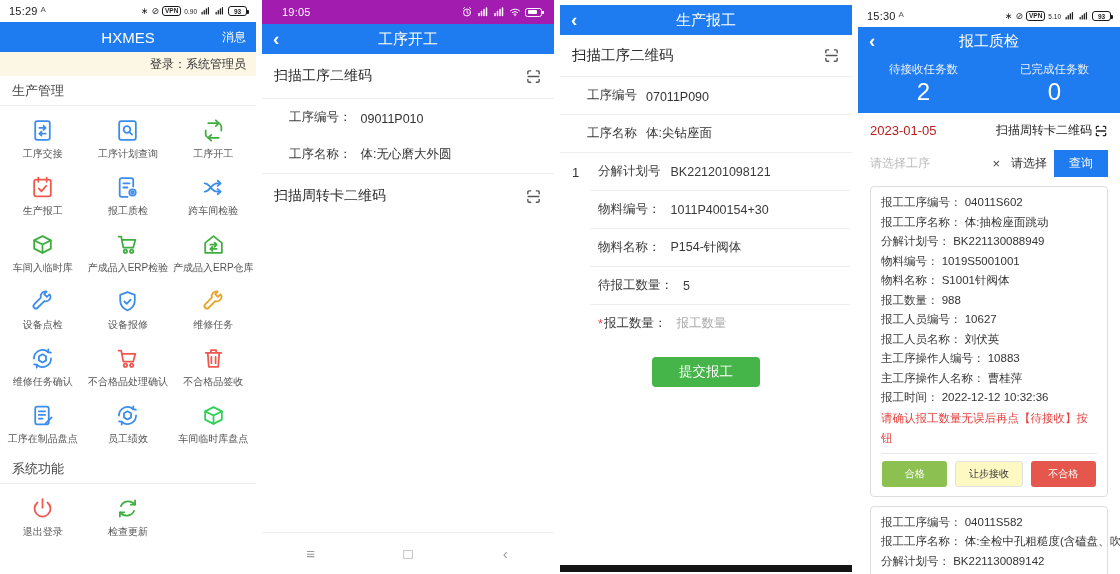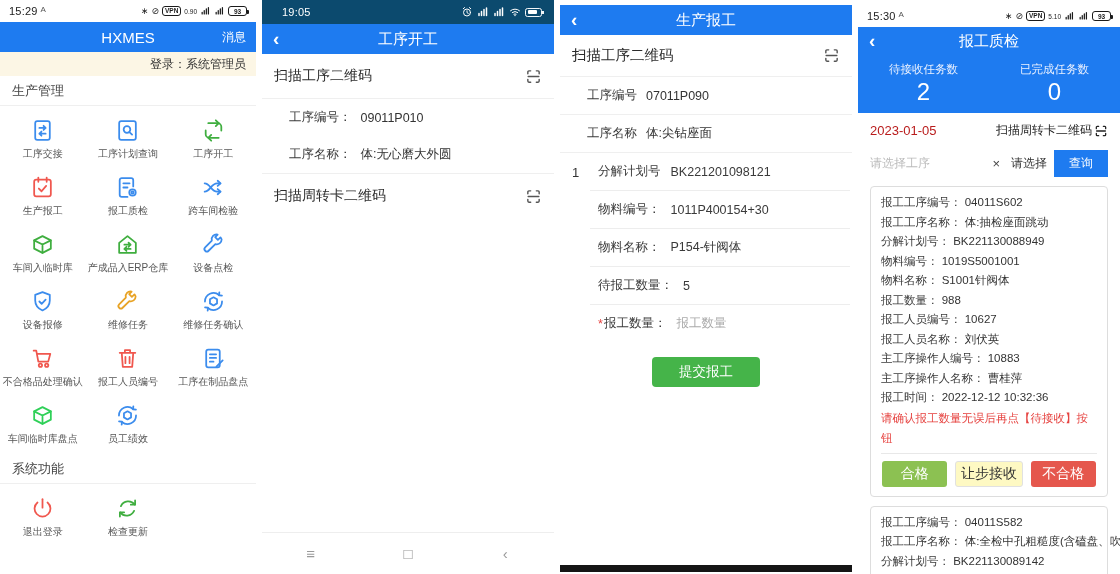"19:05" .sbar.blue { background: #0c4a6e -> #a21caf }
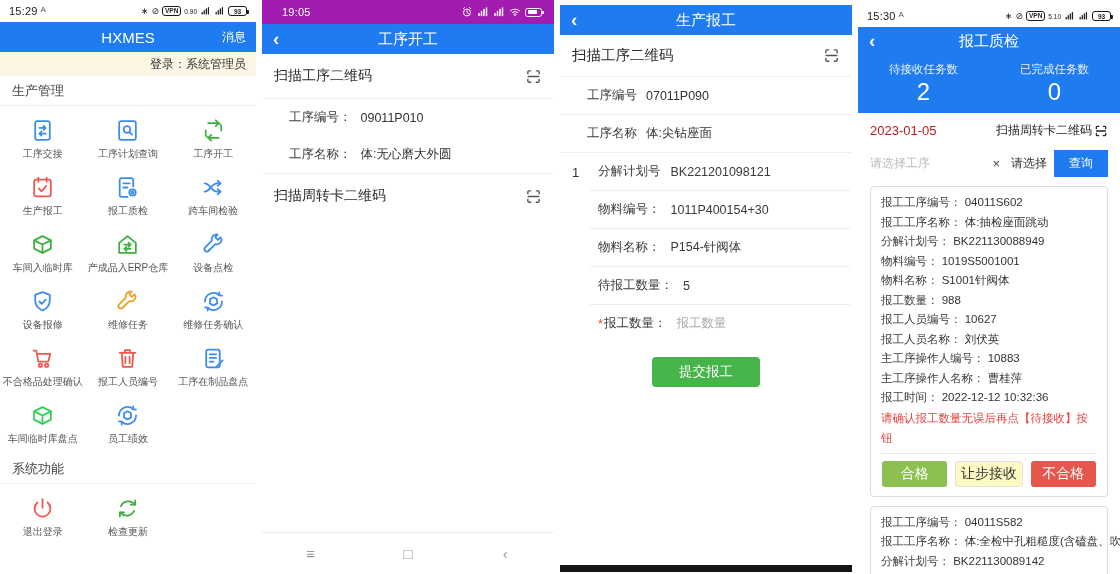"工序编号" .frow { align-items: center -> flex-end }
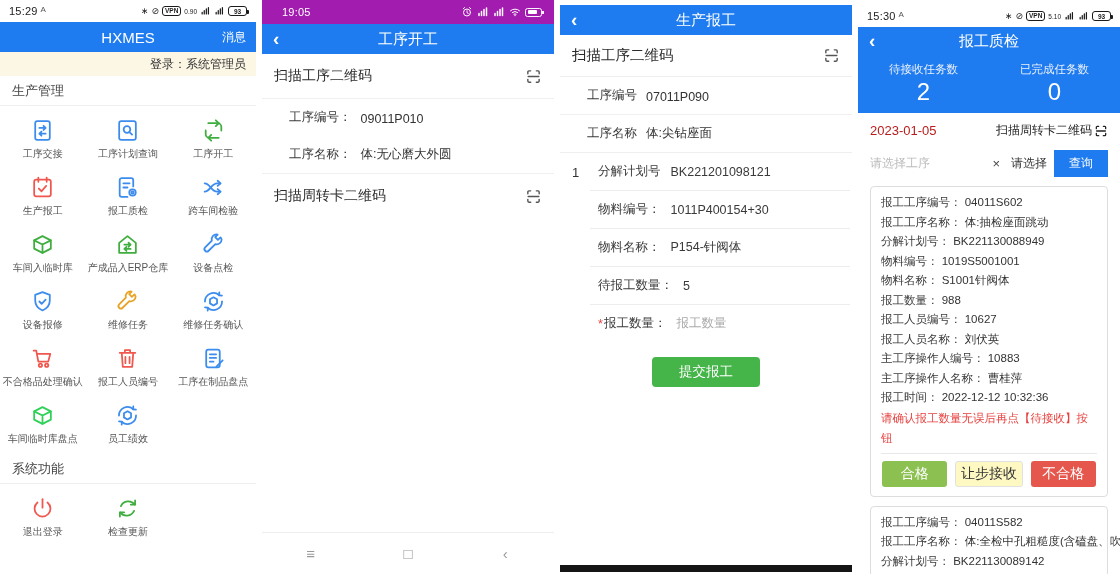"产成品入ERP检验" div.gitem { html: none -> <div> <span> <svg> <path></path> <circle></circle> <circle></circle> </svg> </span> <span>产成品入ERP检验</span> </div> }
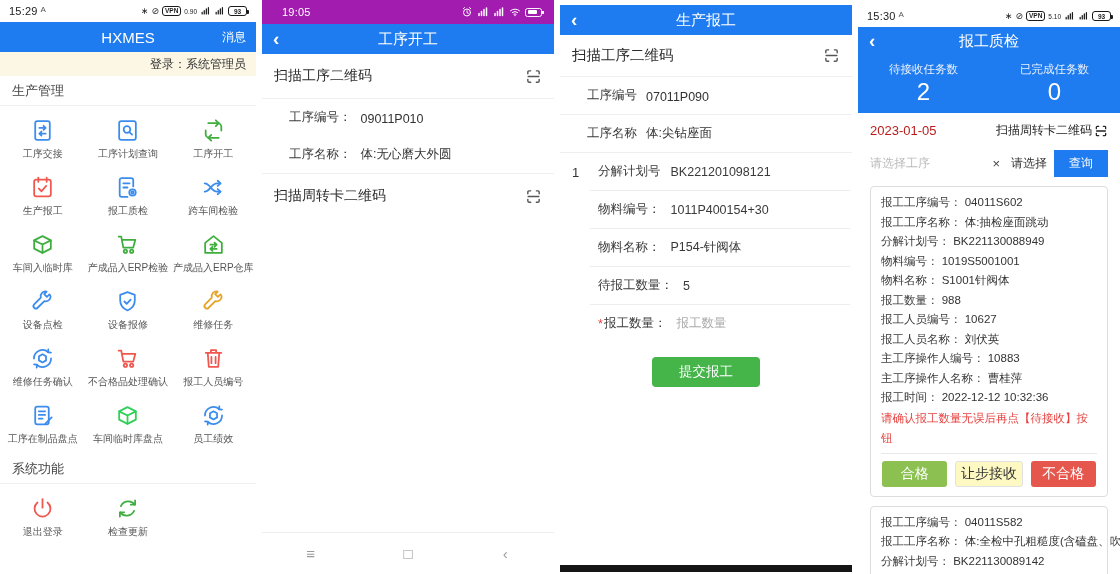"报工人员编号" span.glabel { text: 报工人员编号 -> 不合格品签收 }
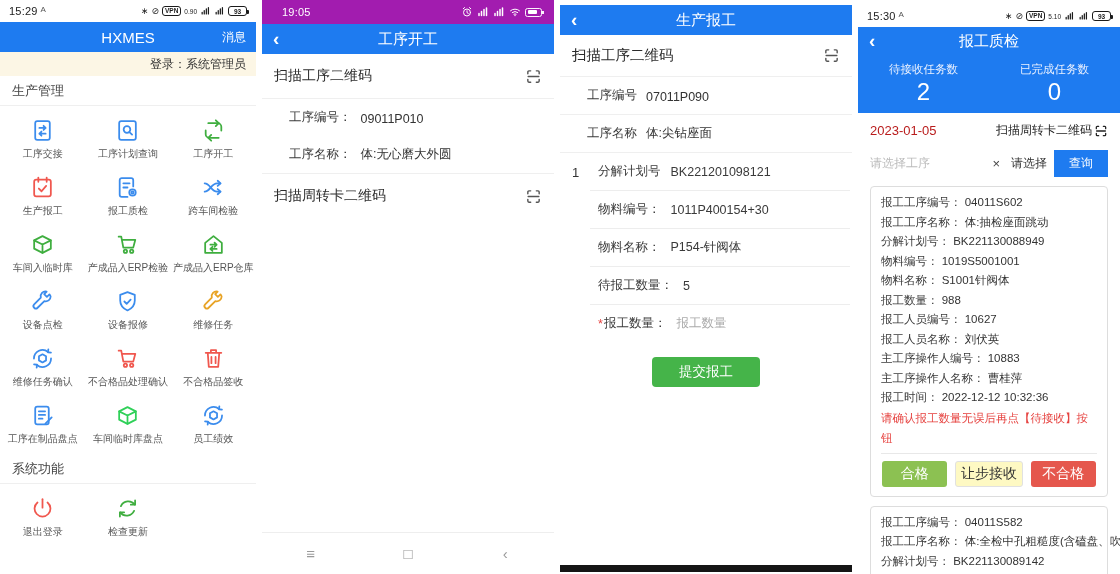"车间临时库盘点" div.gitem { order: before "员工绩效" -> after "员工绩效" }
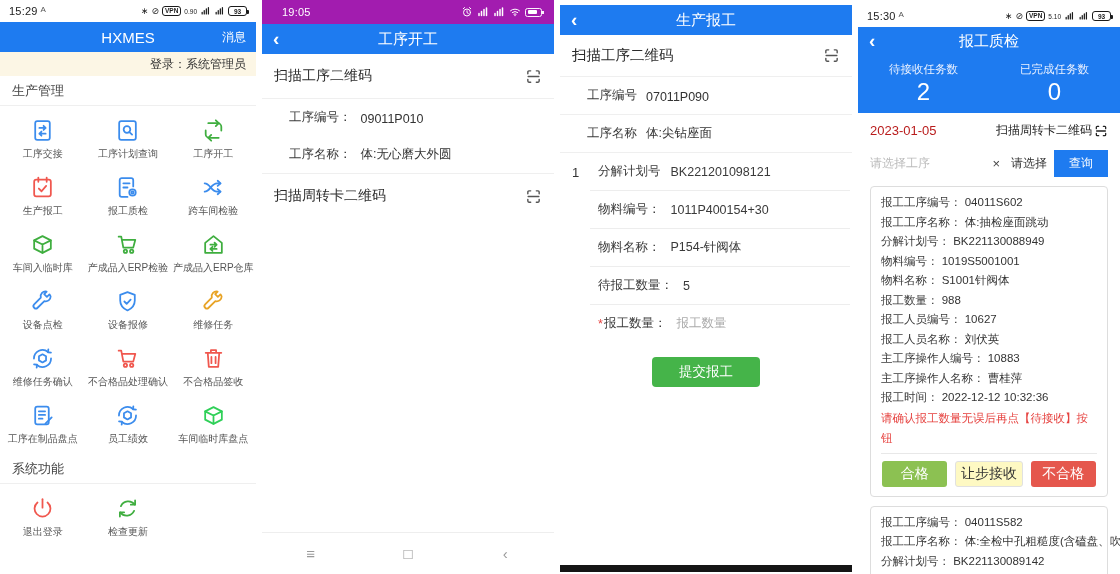"合格" .cb { font-size: 14px -> 10px }
